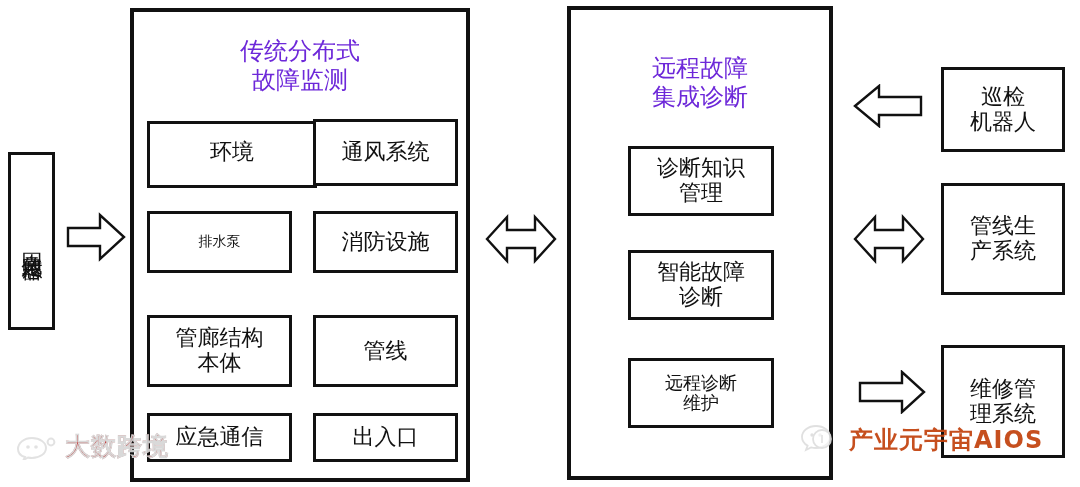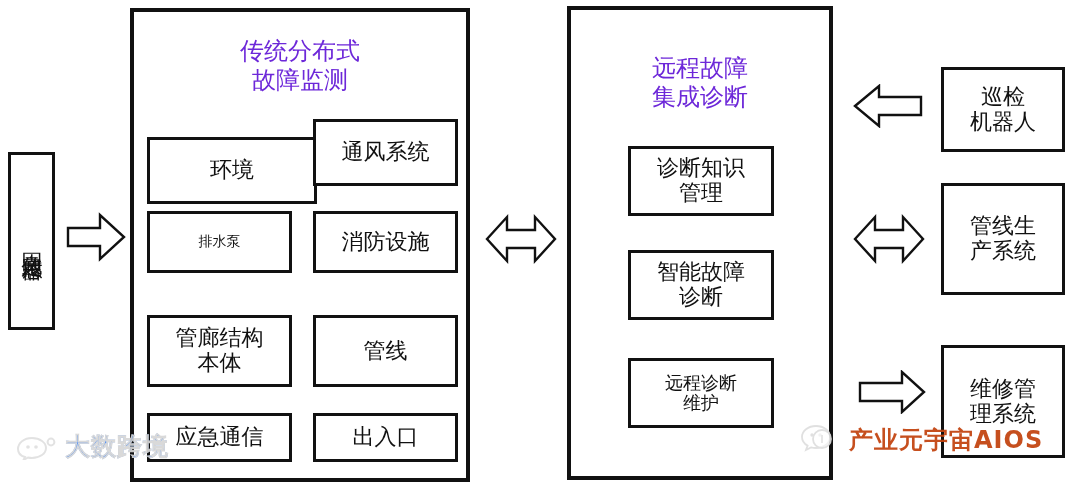"环境" div.box { font-family: none -> Liberation Mono, monospace; top: 137px -> 121px }
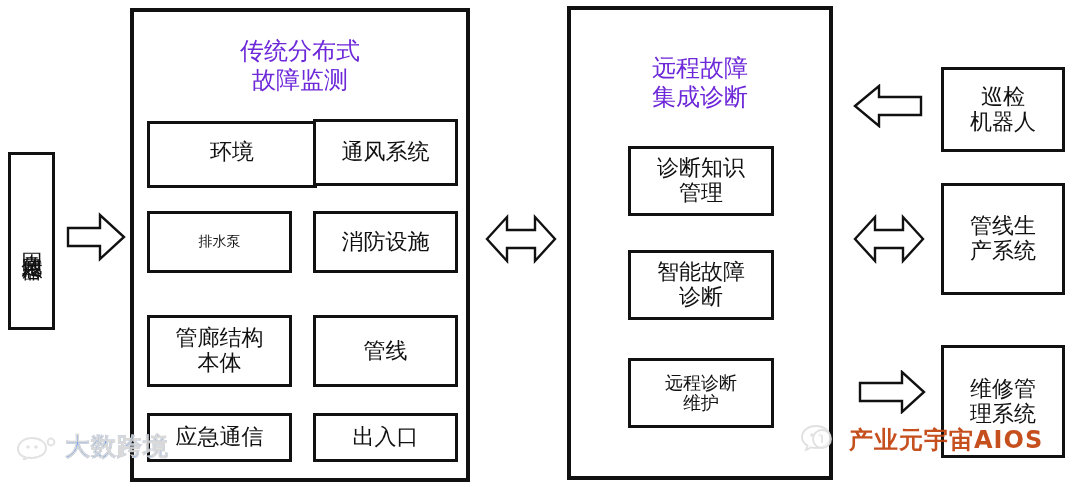"大数跨境" .wm-text-left { color: #3b82f6 -> #b91c1c }
